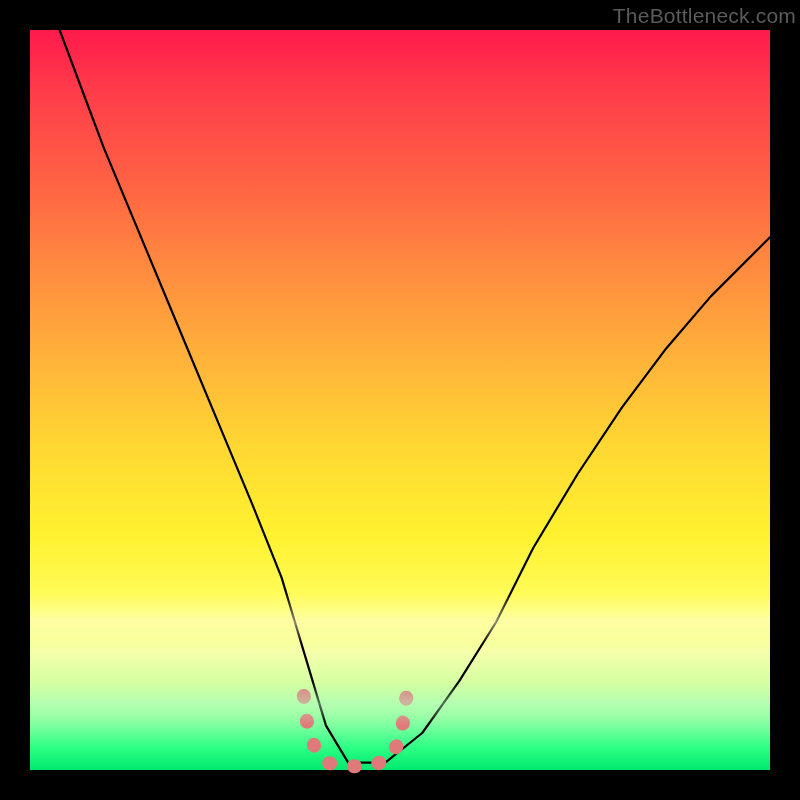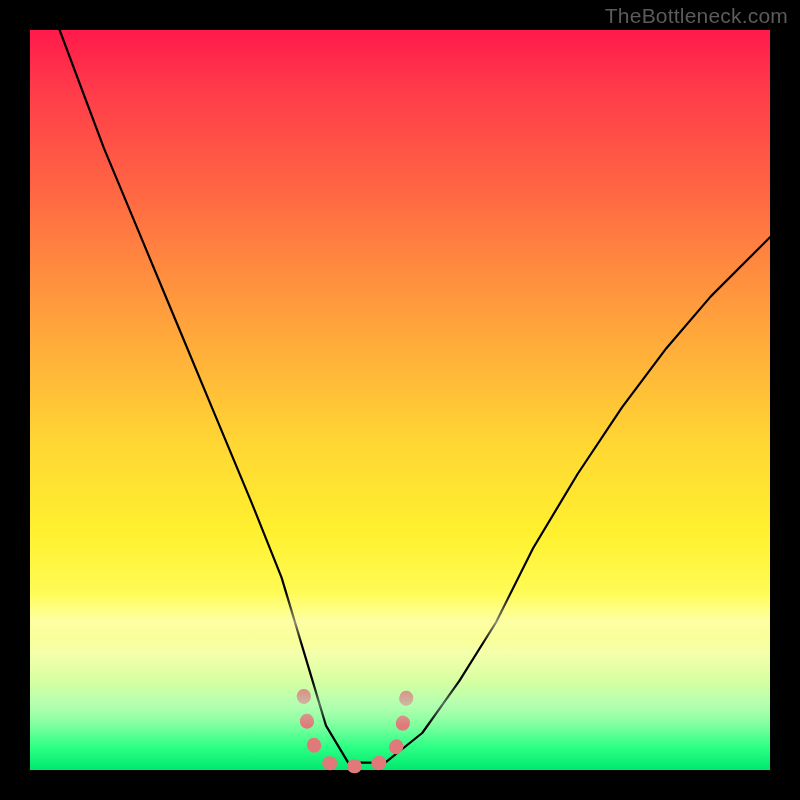"TheBottleneck.com" .watermark { right: 12px -> 4px }
